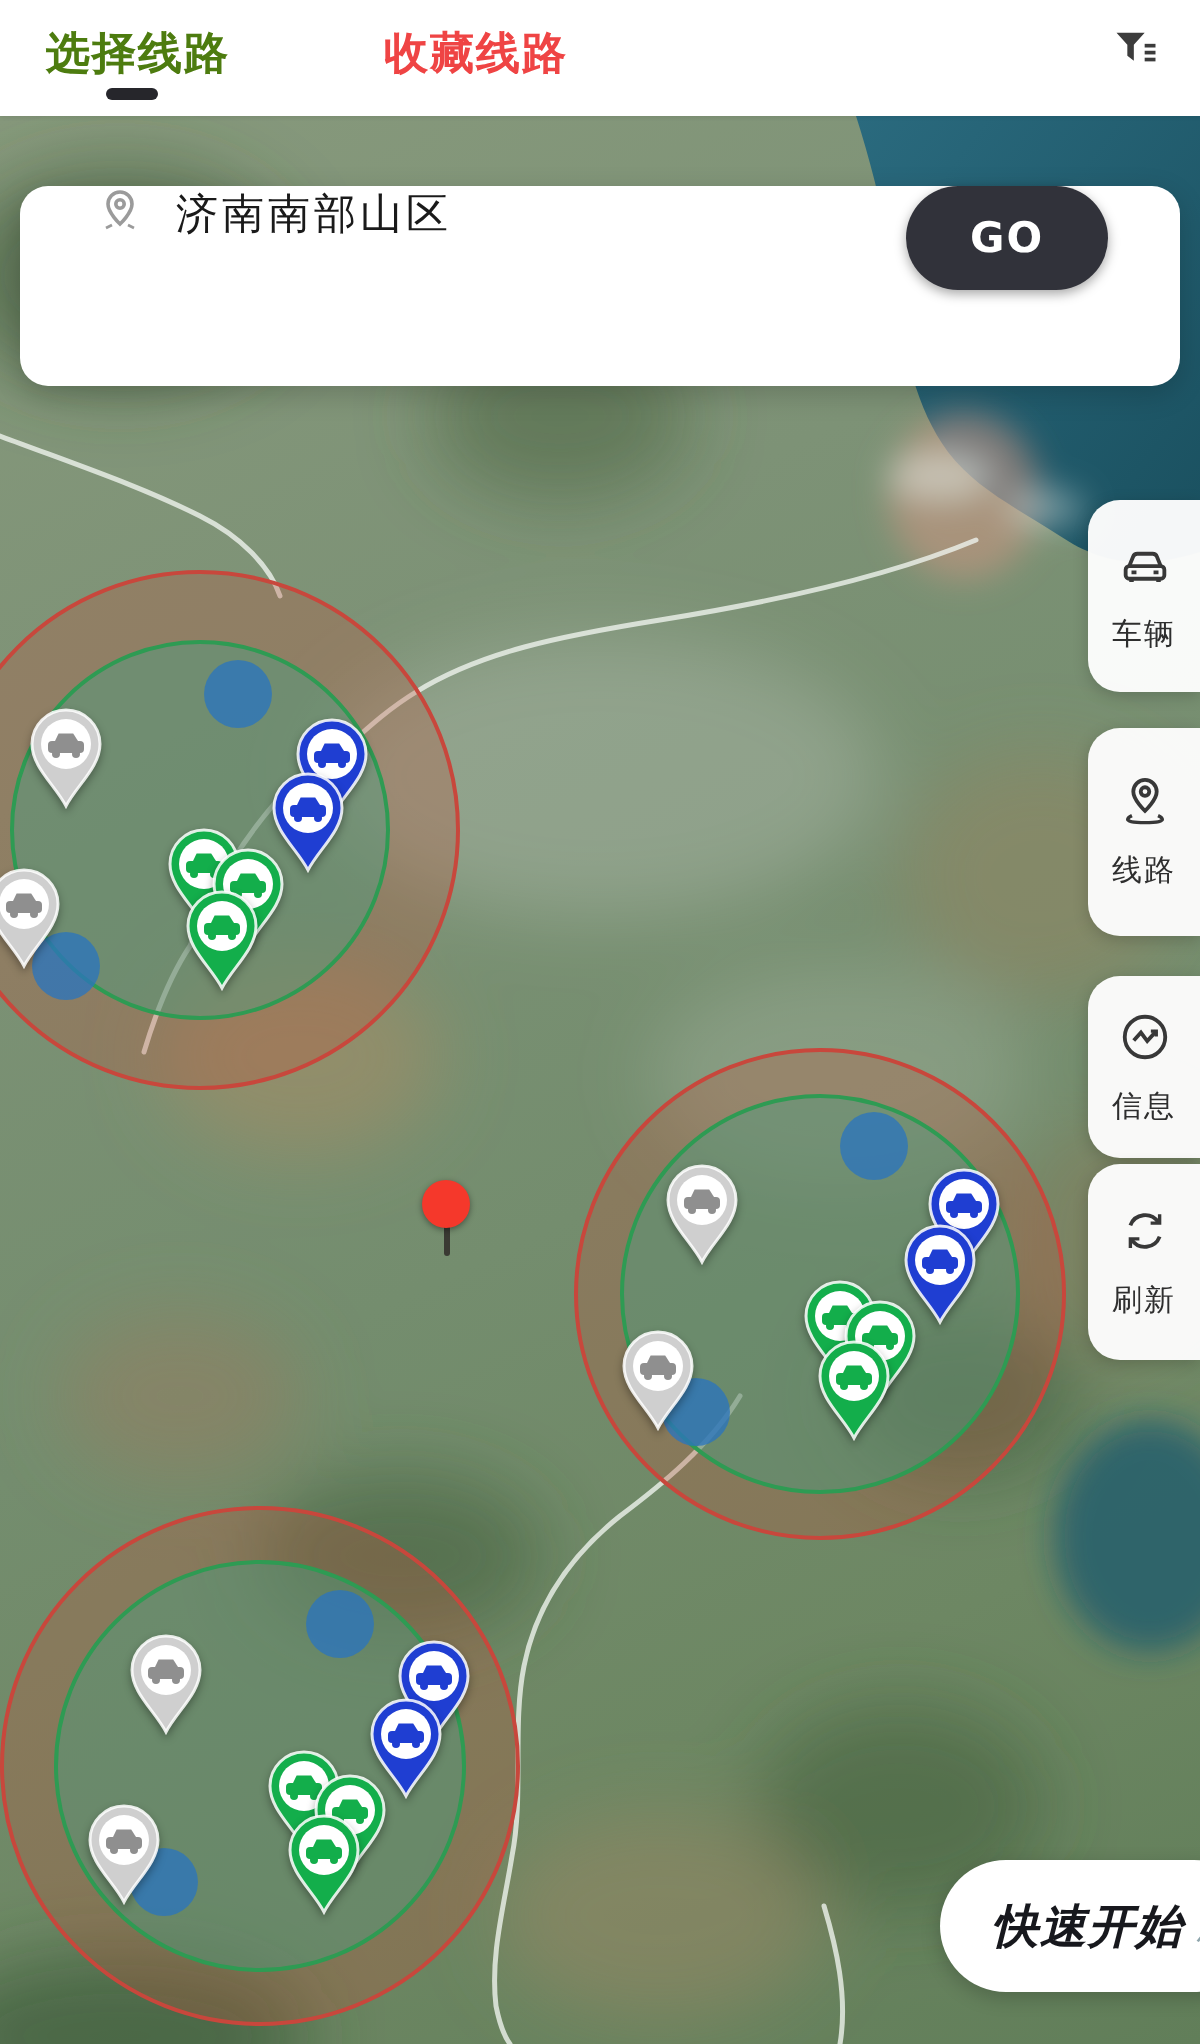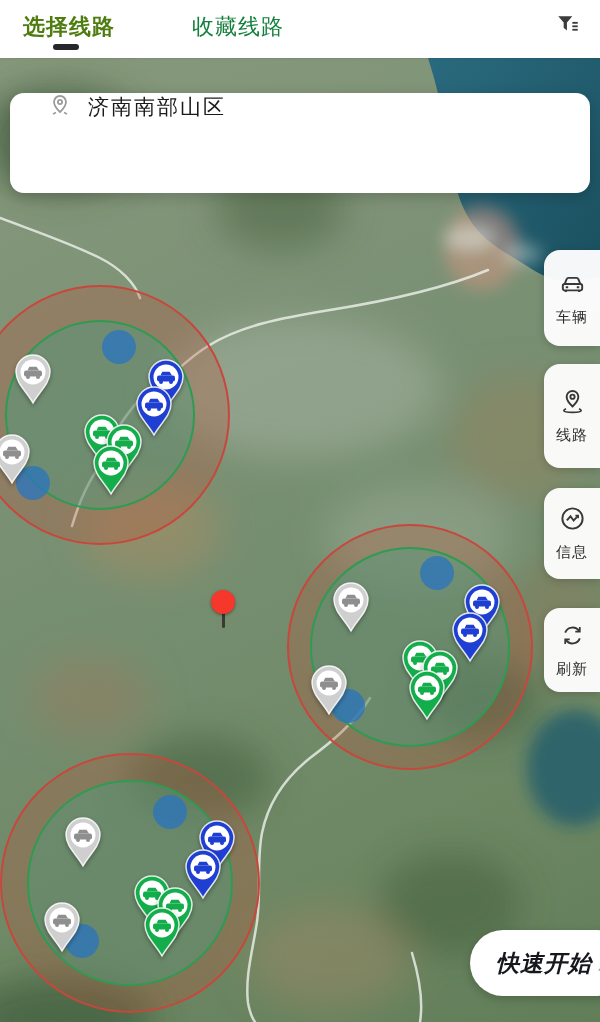"收藏线路" .tab.inactive { color: #15803d -> #ef4444; font-weight: 400 -> 700 }
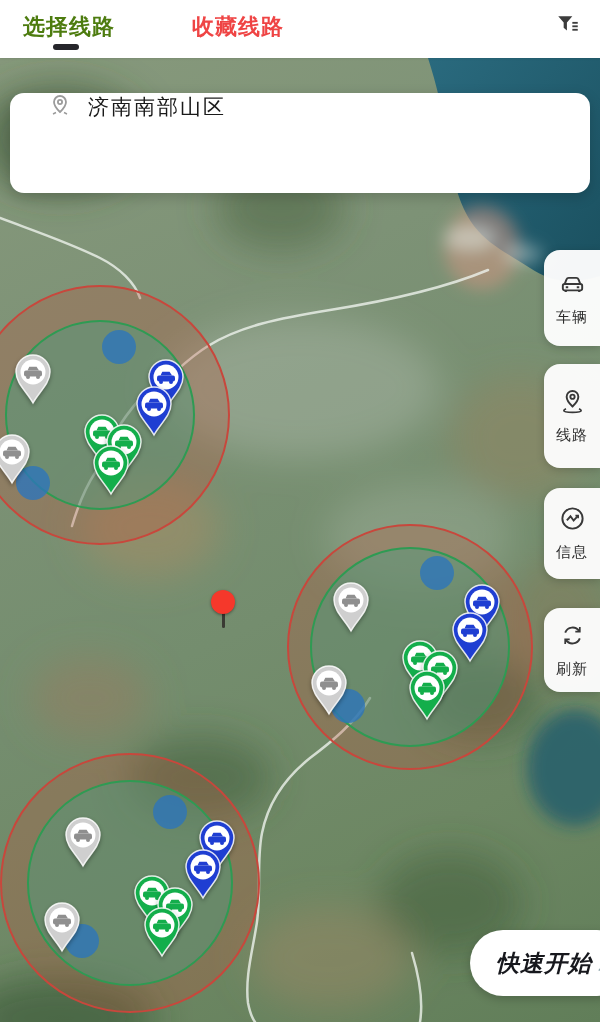"GO" div.go-btn { html: none -> <div>GO</div> }
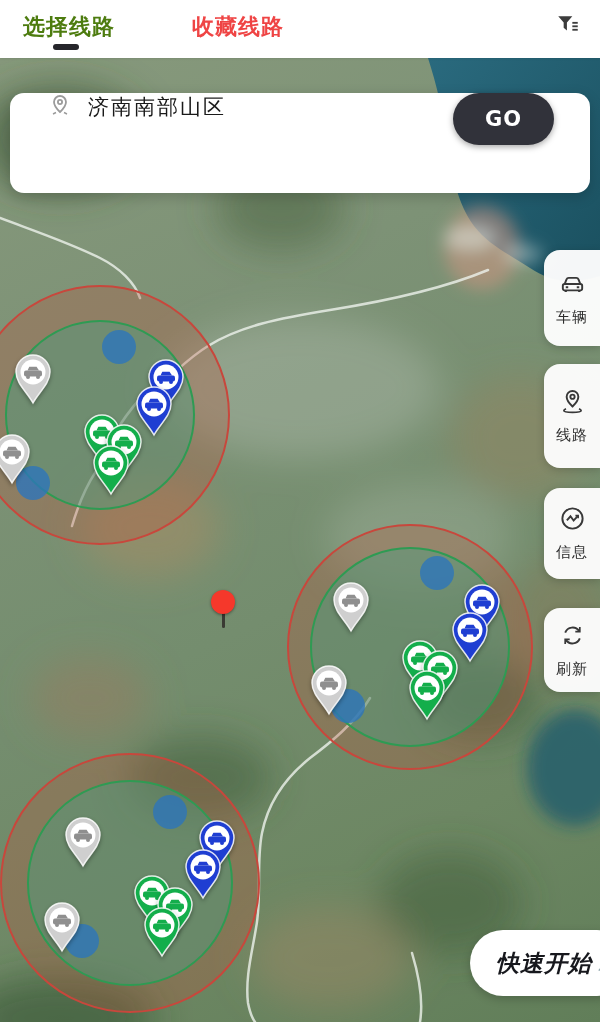"刷新" .sb-4 { height: 84px -> 98px; top: 550px -> 524px }
